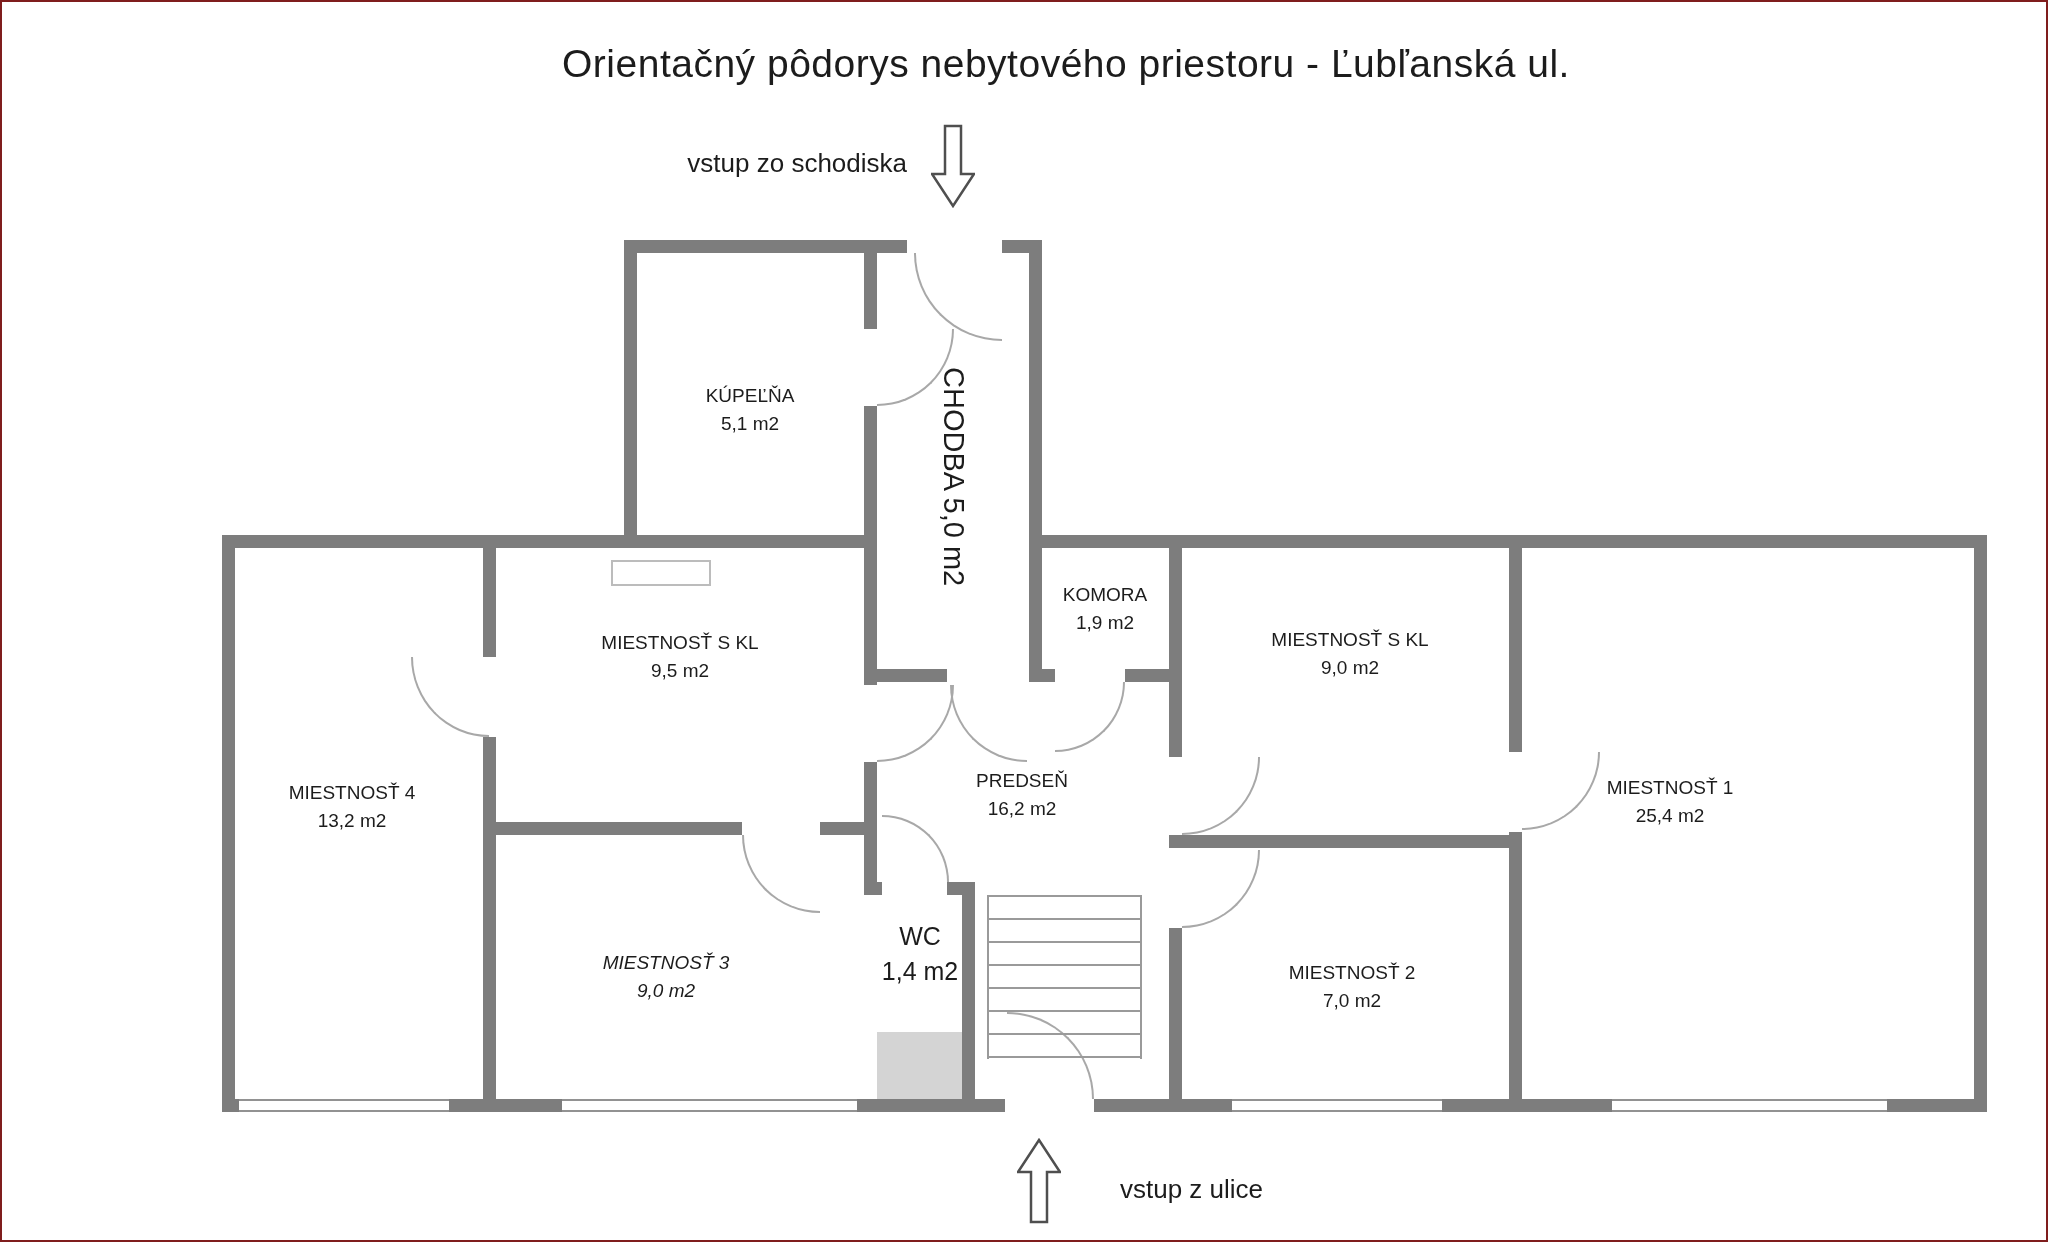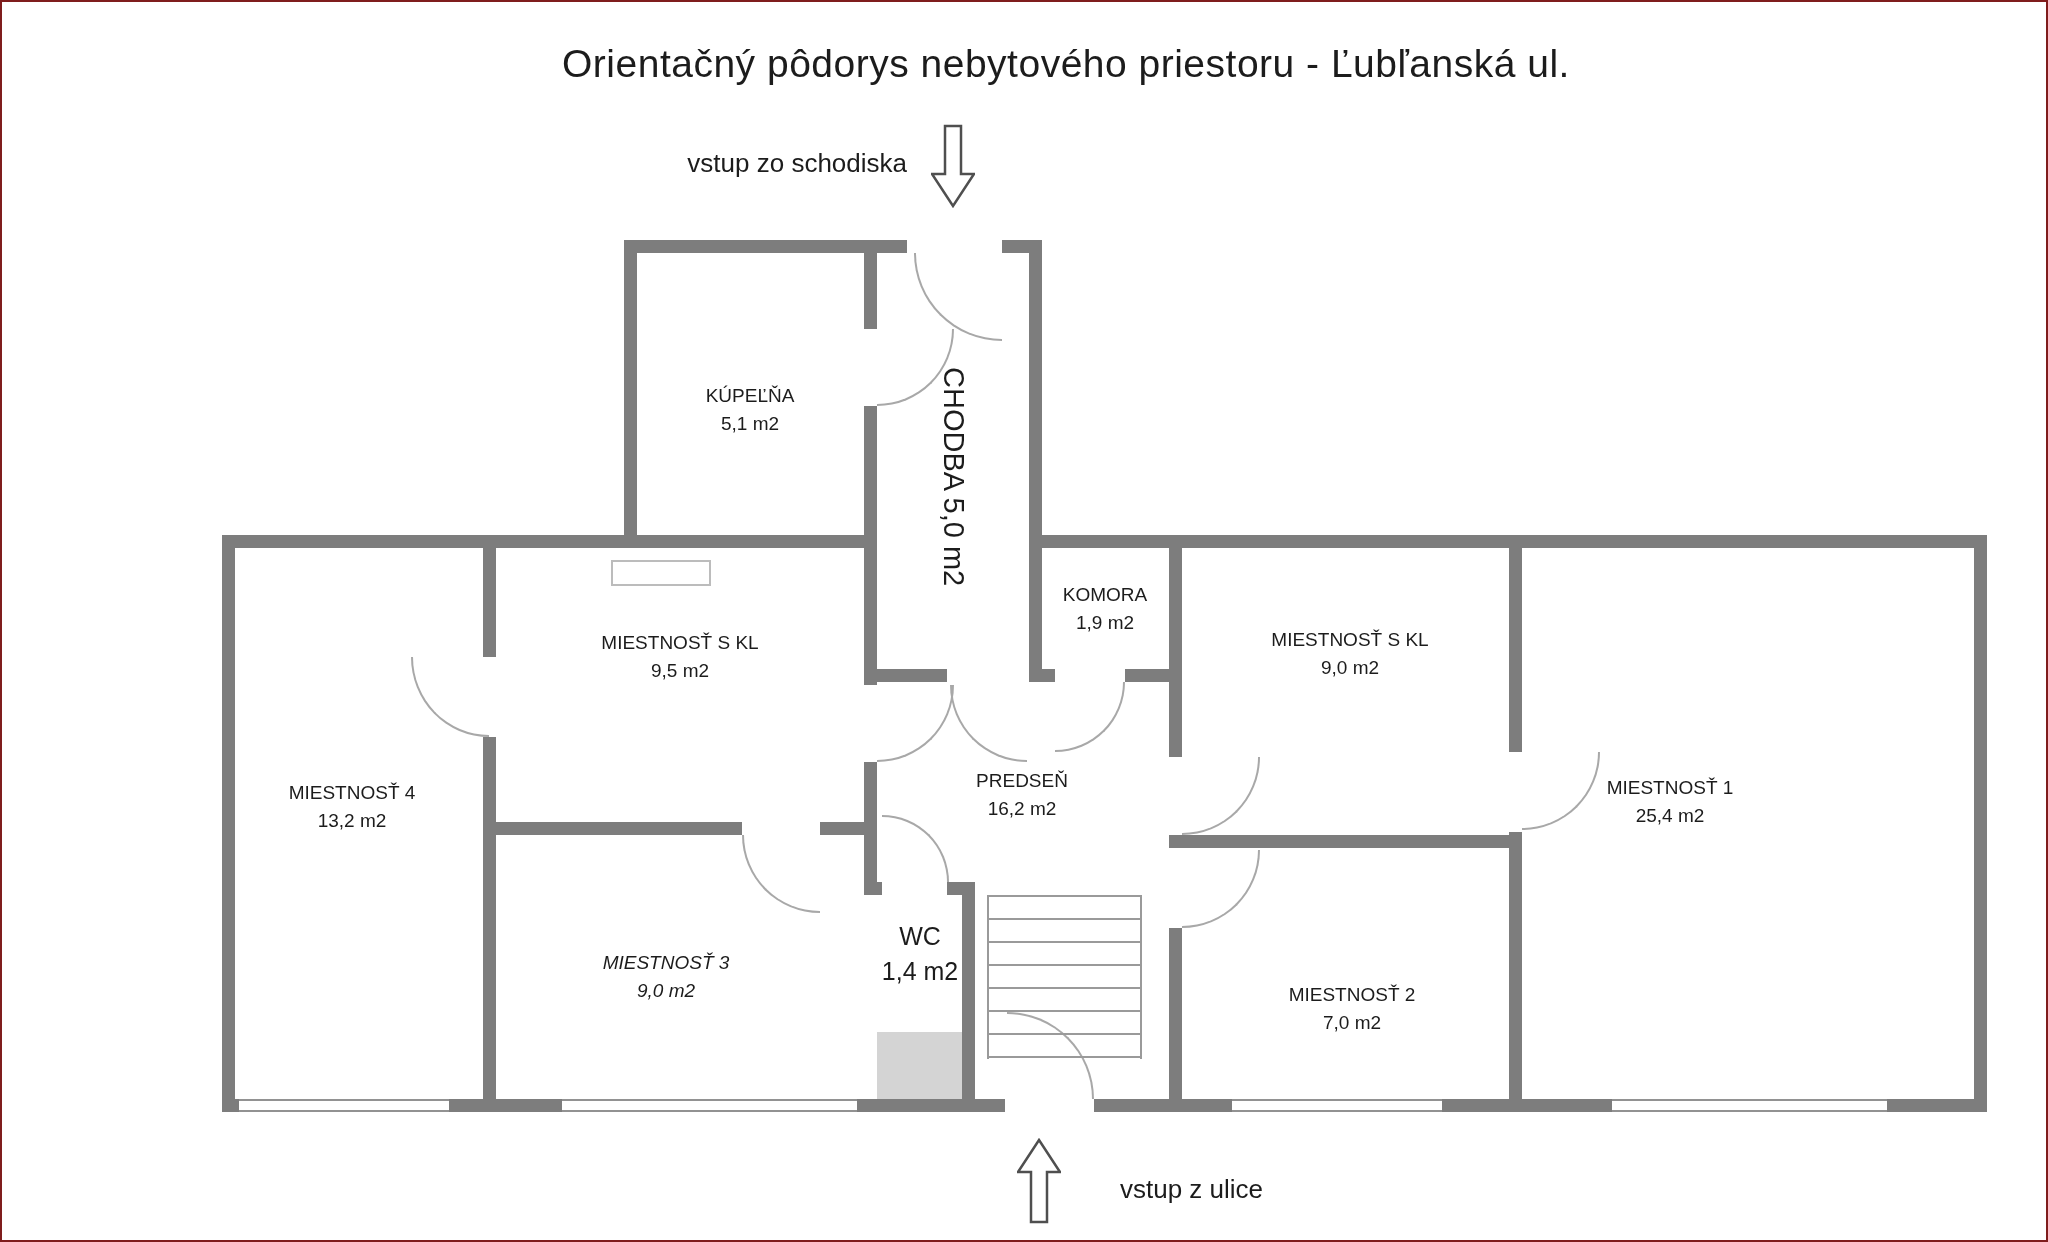"MIESTNOSŤ 2" div.label { top: 1007px -> 985px }
